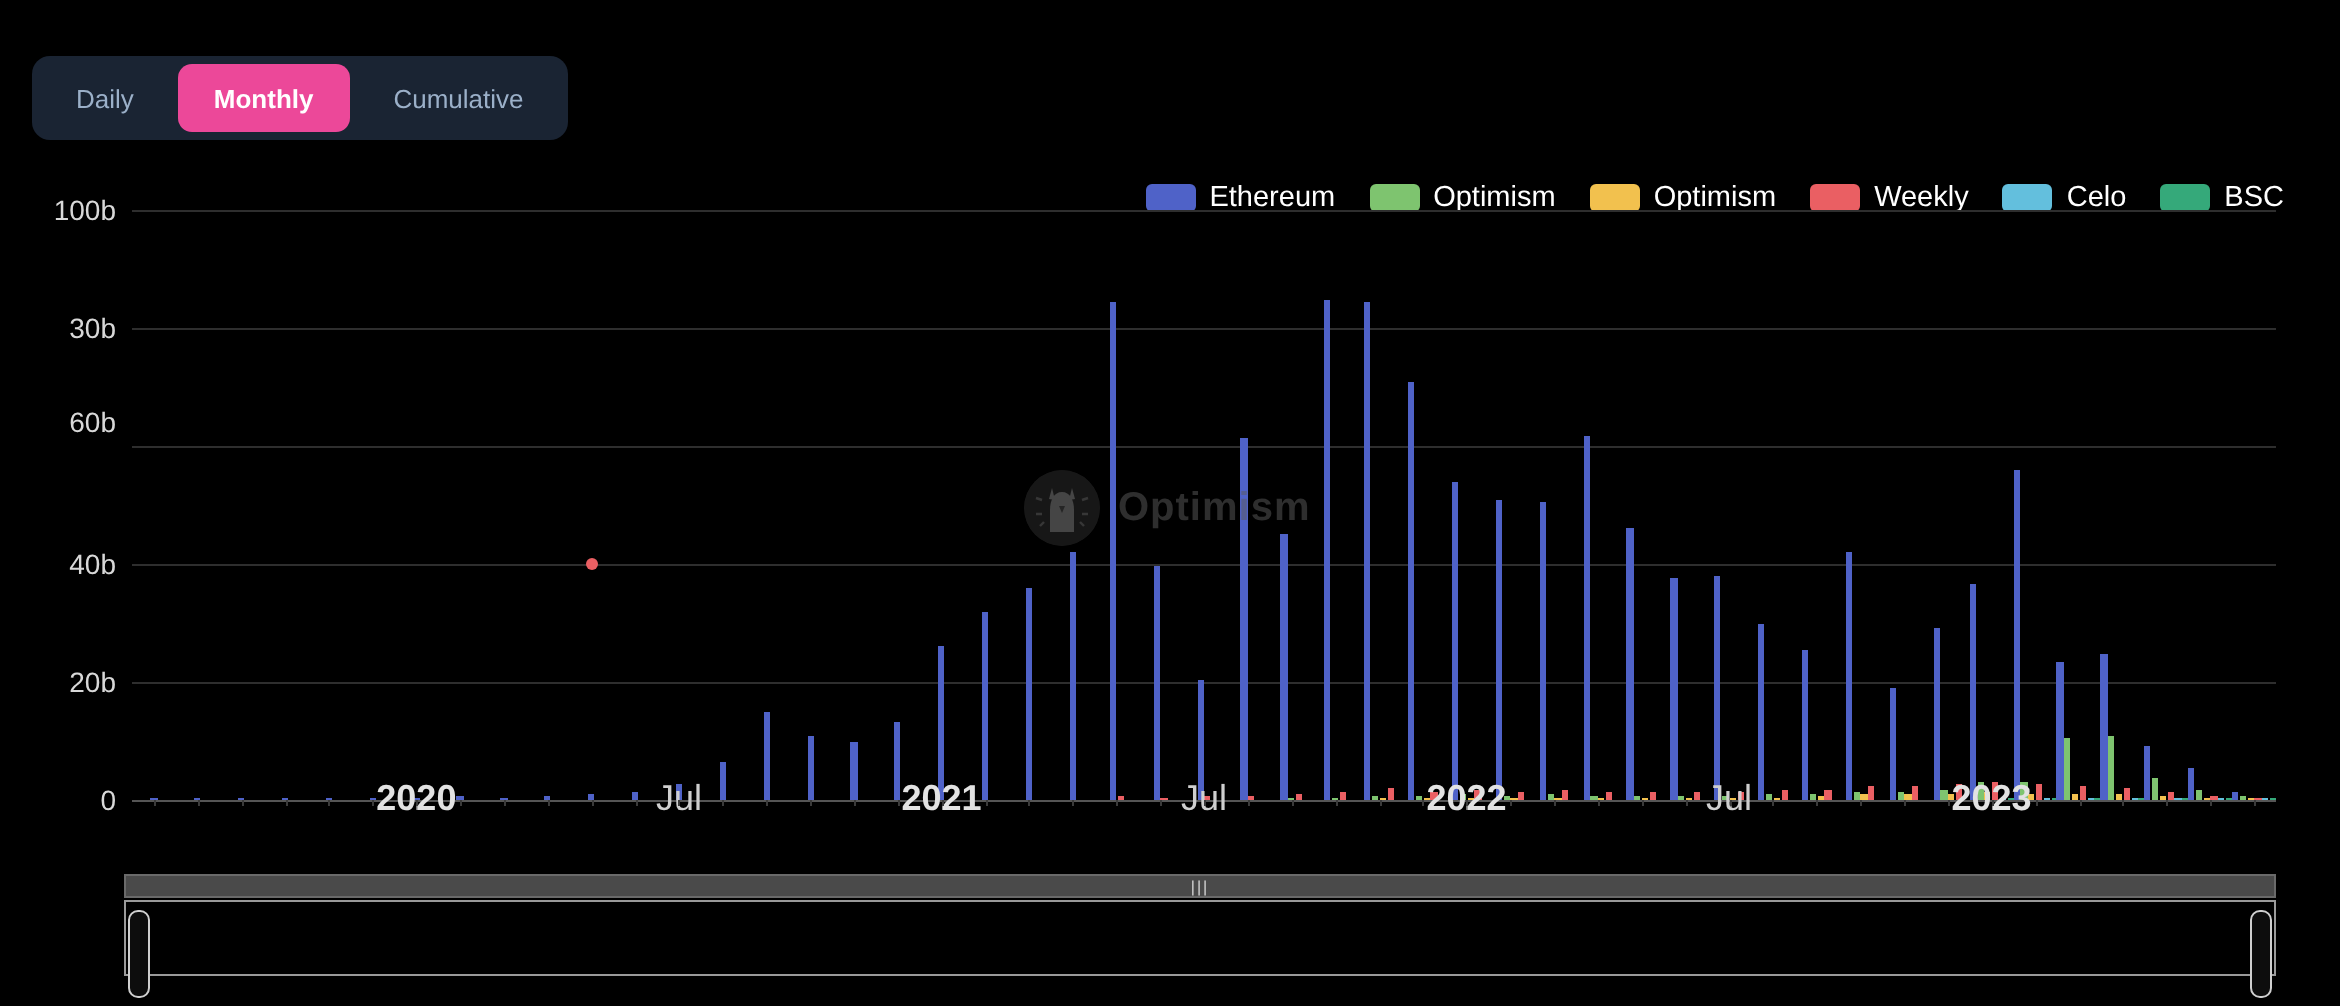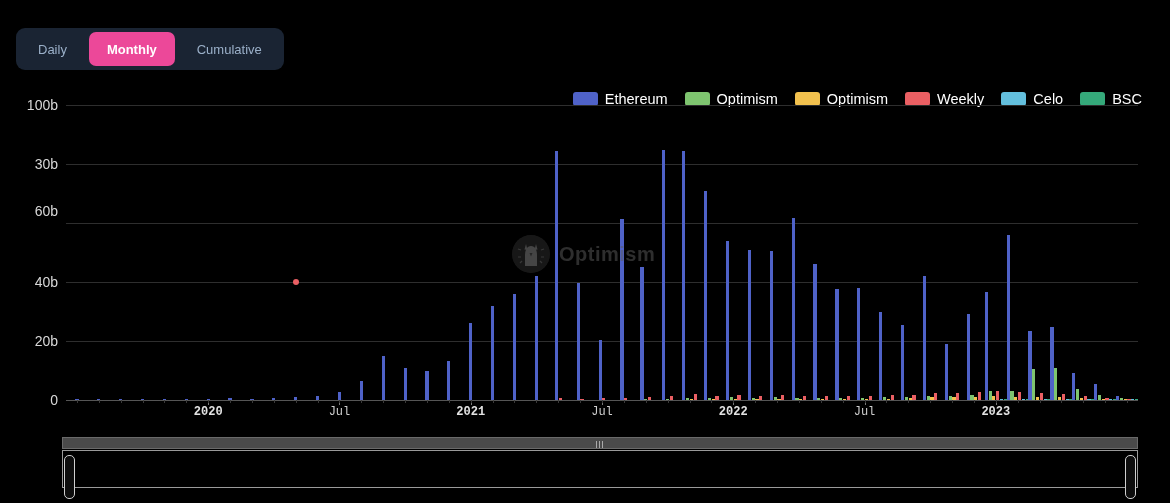"2020" .xaxis-label { font-family: Liberation Mono, monospace -> none; font-size: 12px -> 18px; top: 300px -> 284px }
